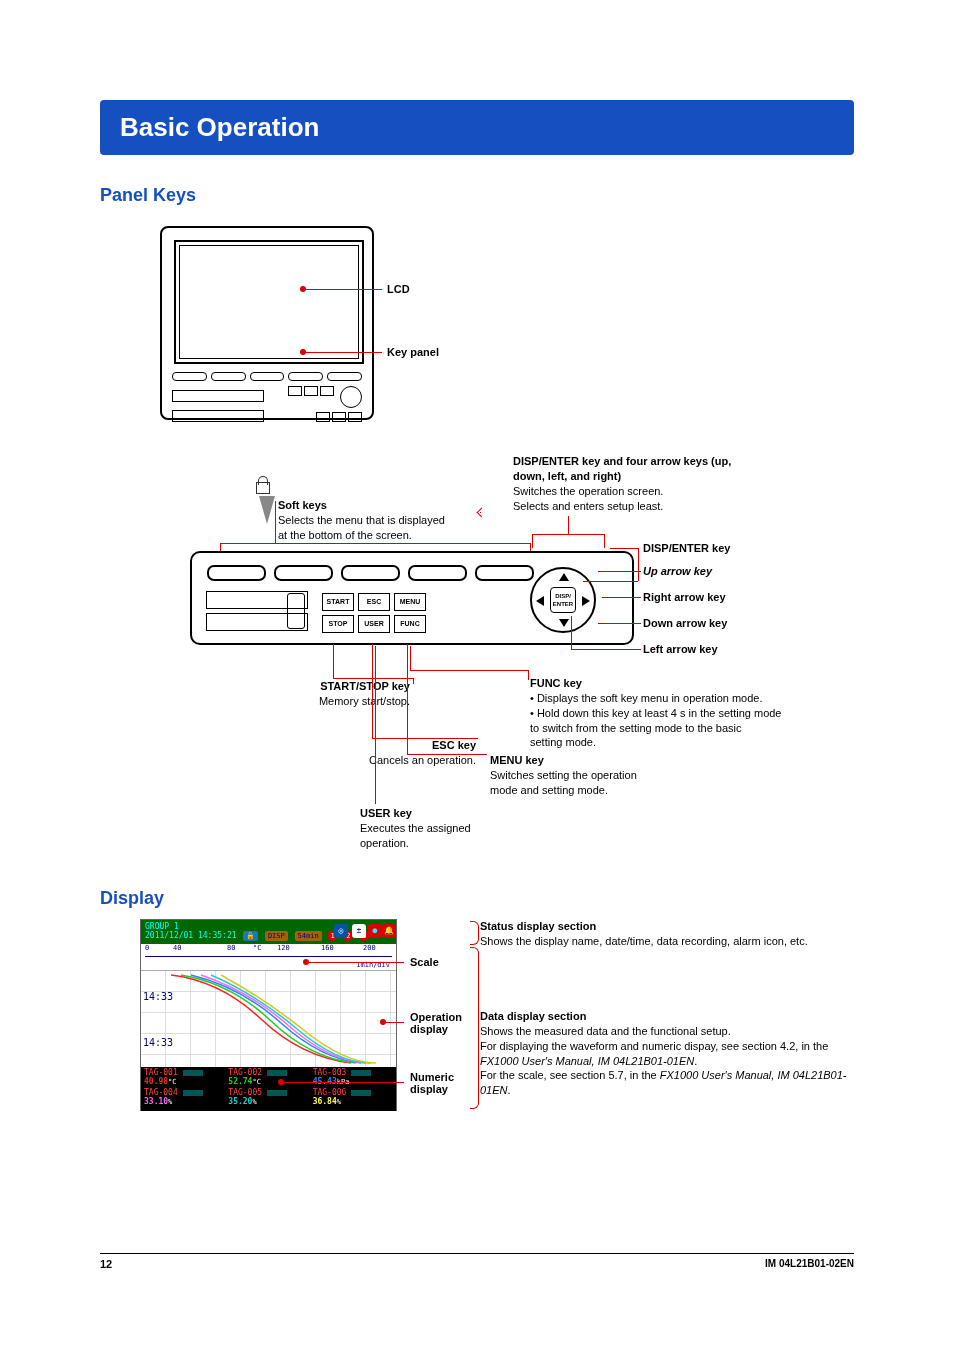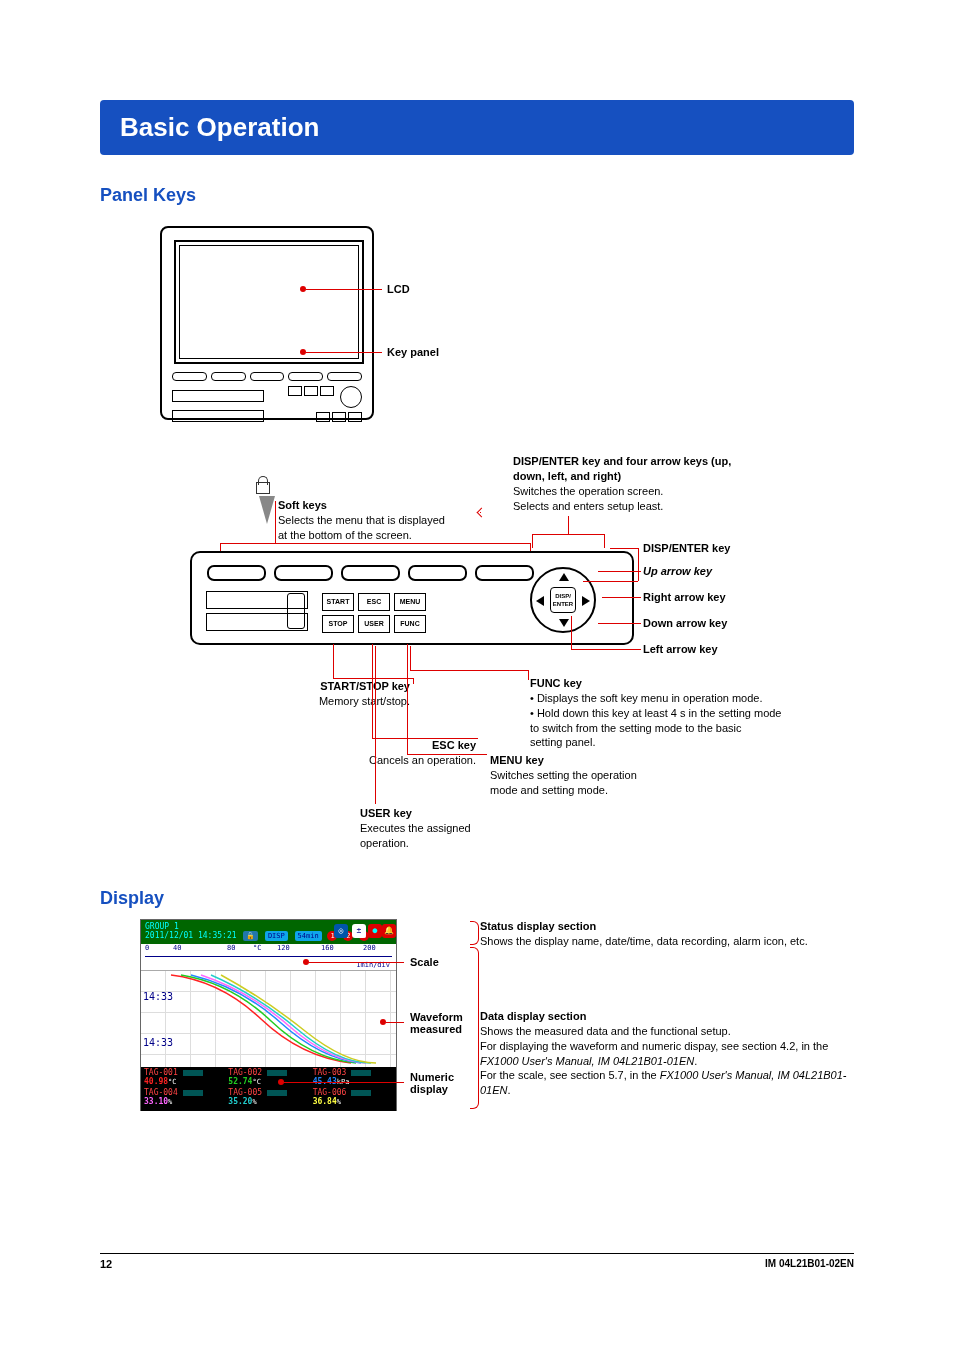"setting panel." span { text: panel -> mode }
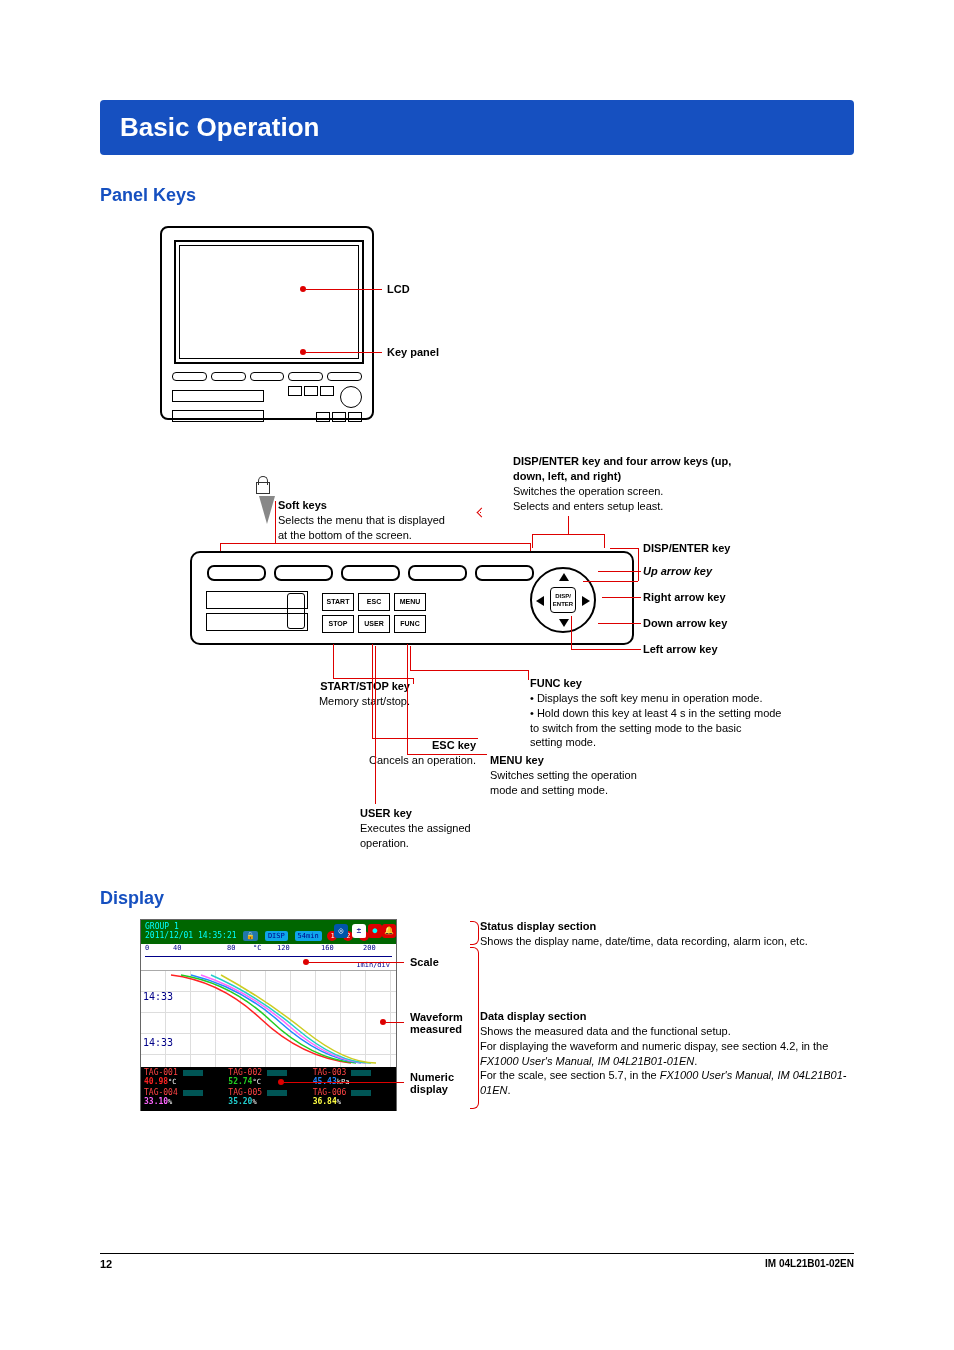"DISP" .status-bar .badge { background: #0ea5e9 -> #a16207 }
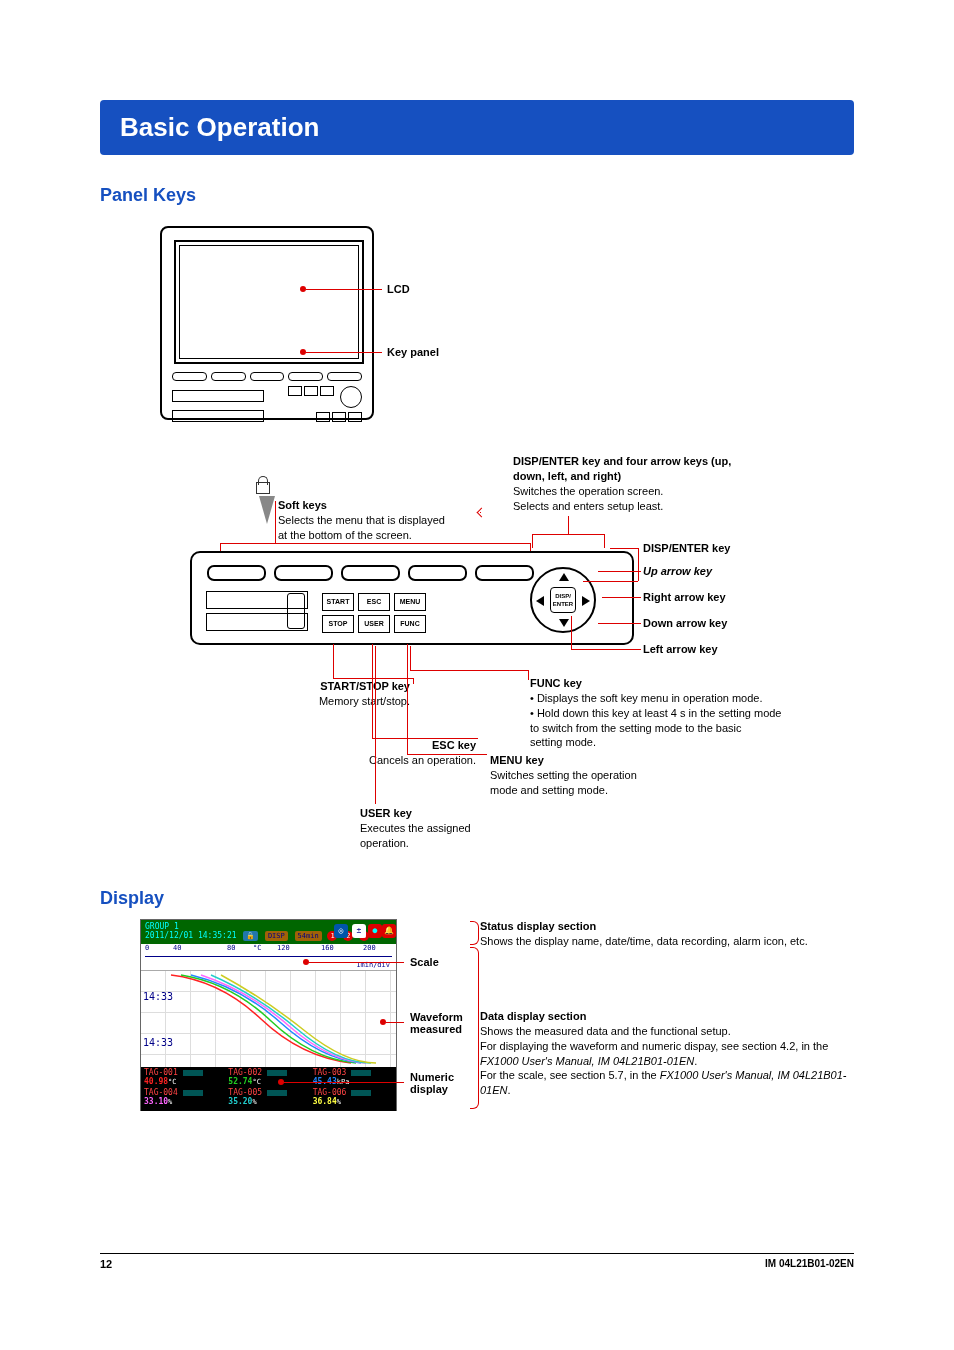"Waveform measured" div.screen-label { text: Waveform measured -> Operation display }
